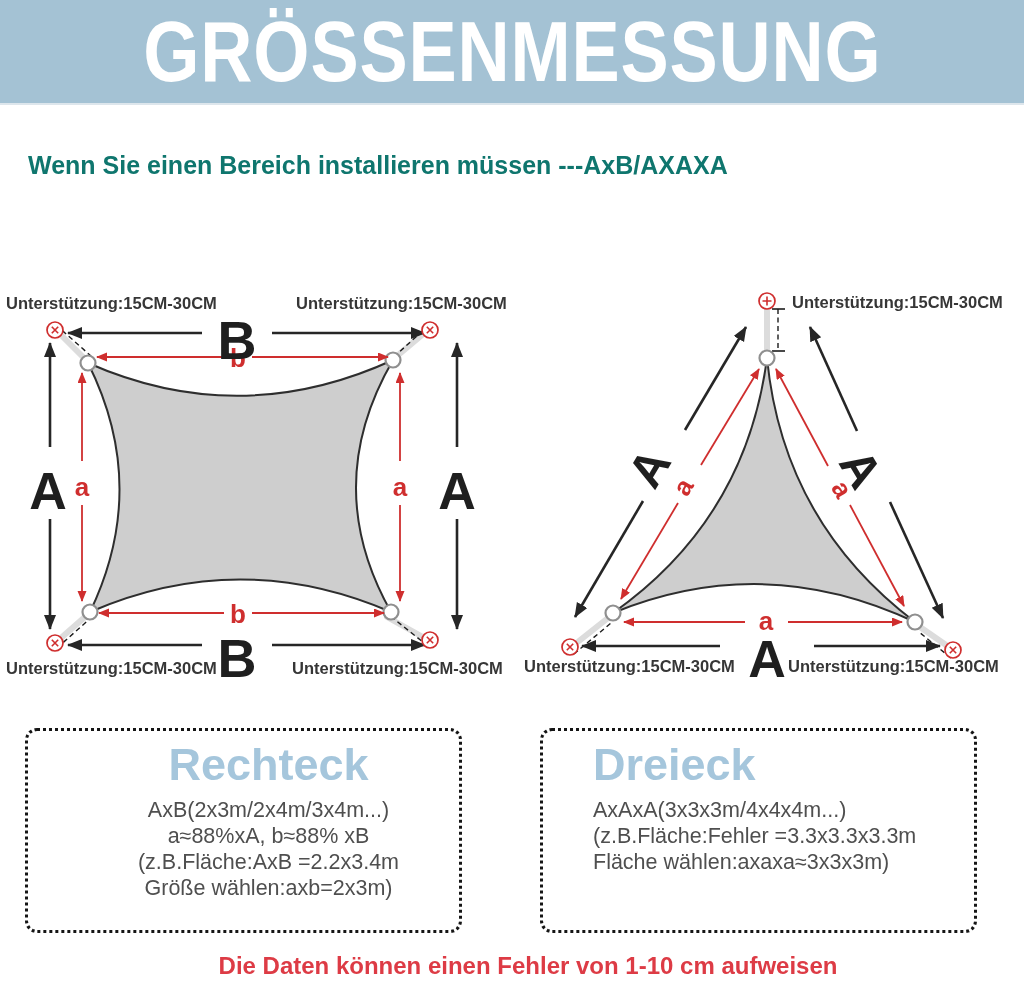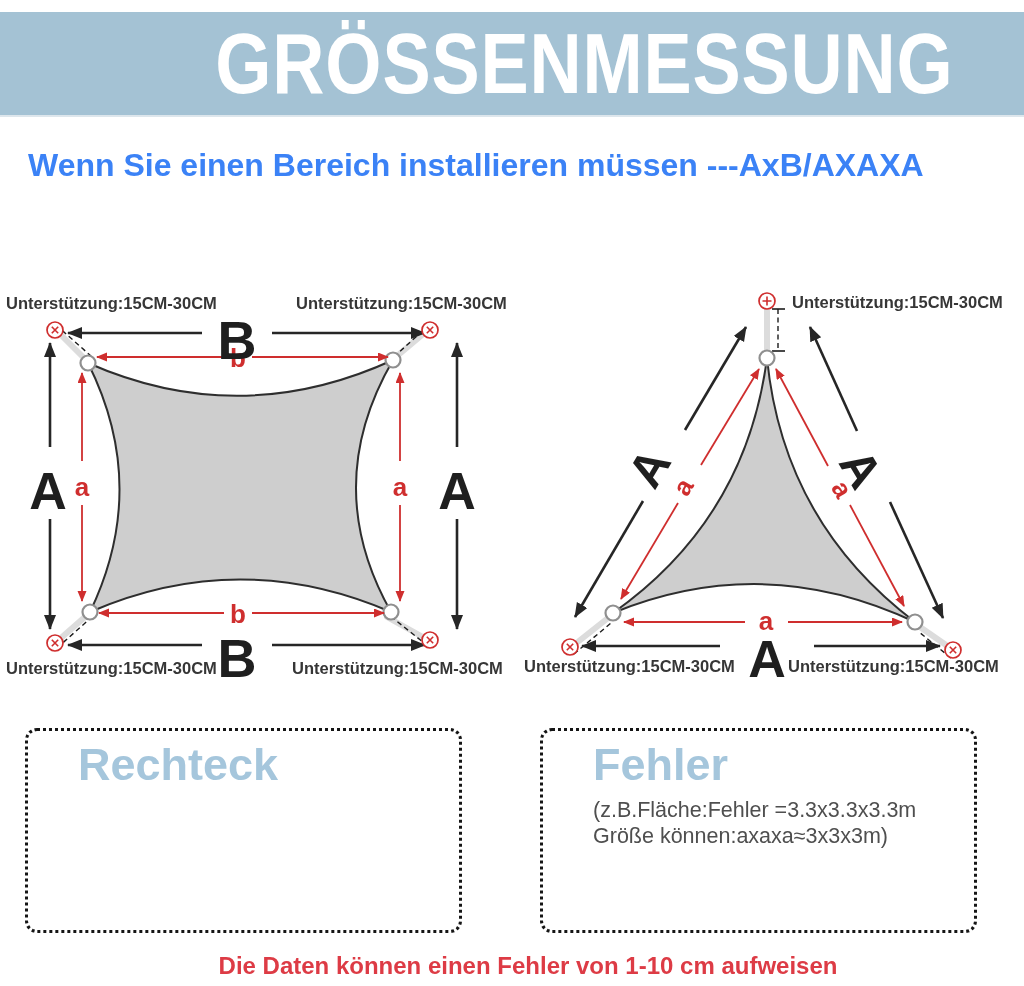"GRÖSSENMESSUNG" .header { justify-content: flex-end -> center; top: 12px -> 0 }
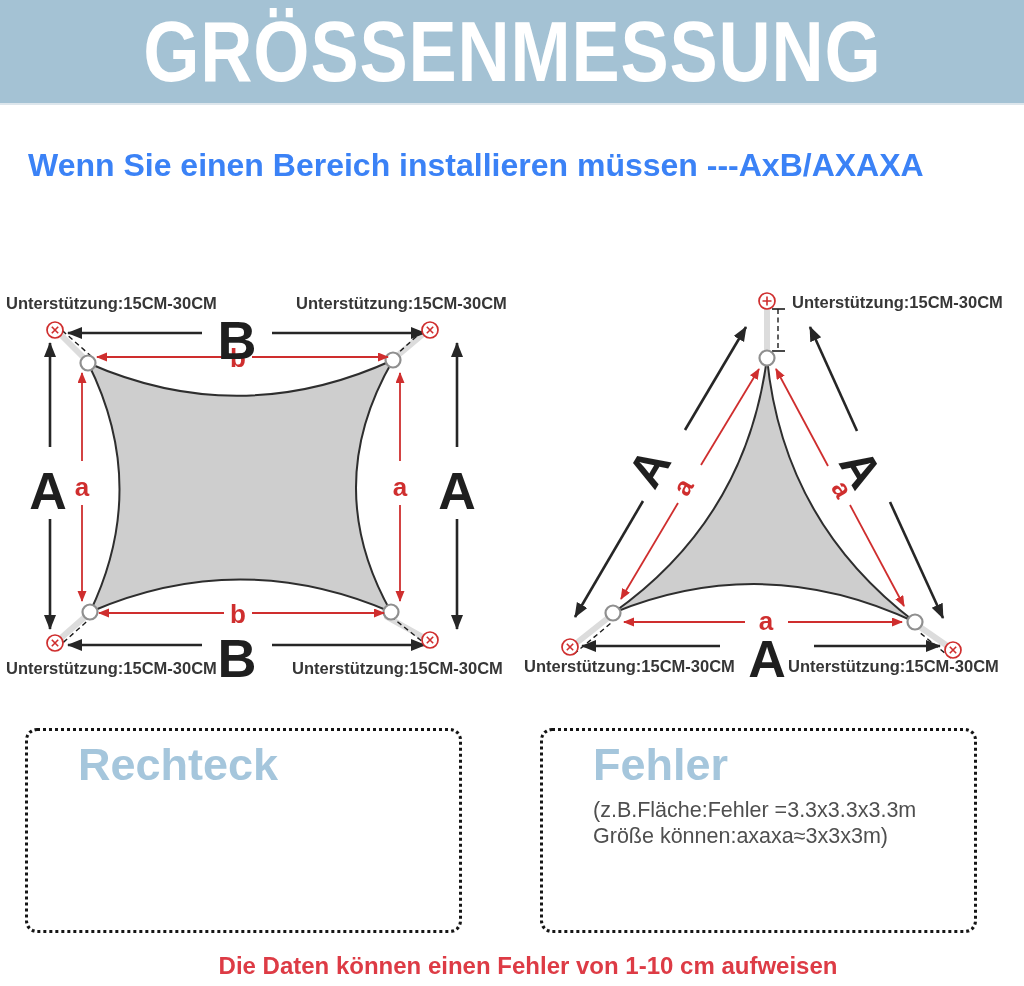"Wenn Sie einen Bereich installieren" .intro { color: #3b82f6 -> #0f766e; font-size: 32px -> 25px }
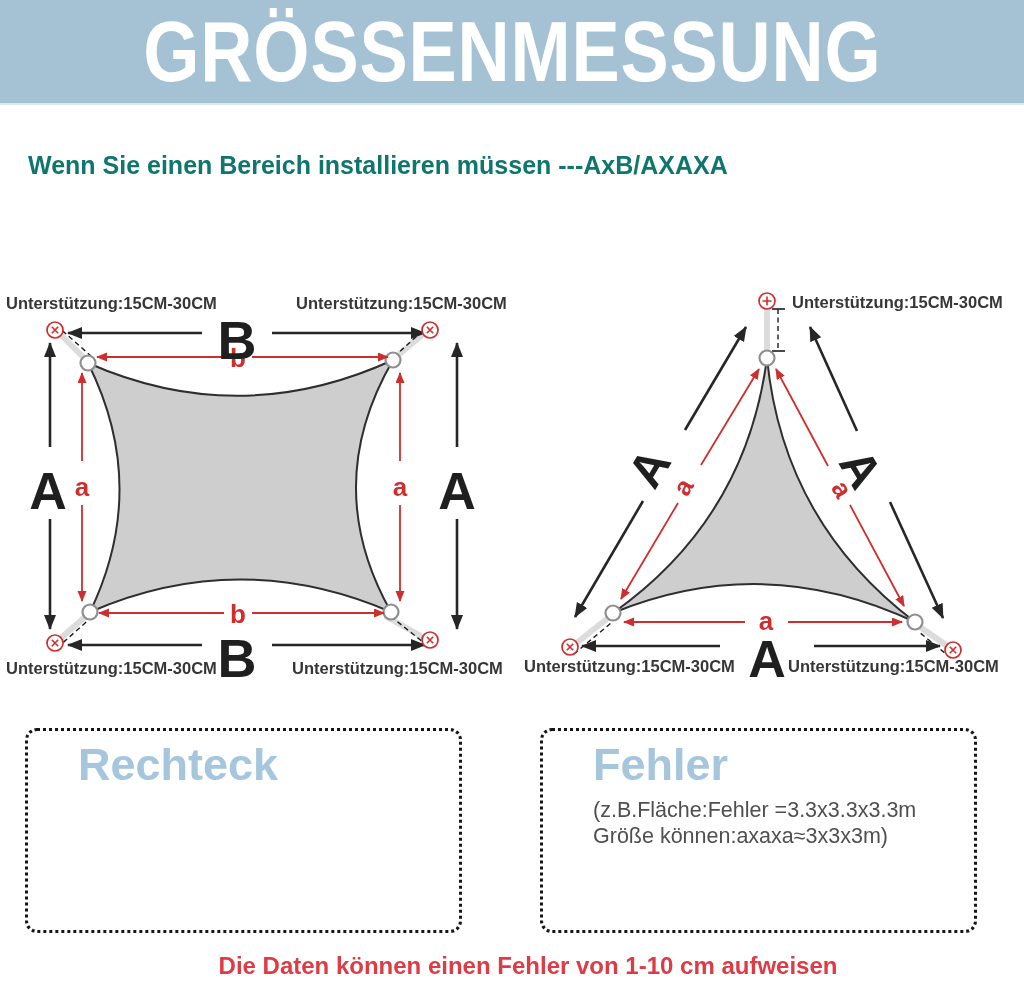"Rechteck" .box-rechteck { text-align: none -> center }
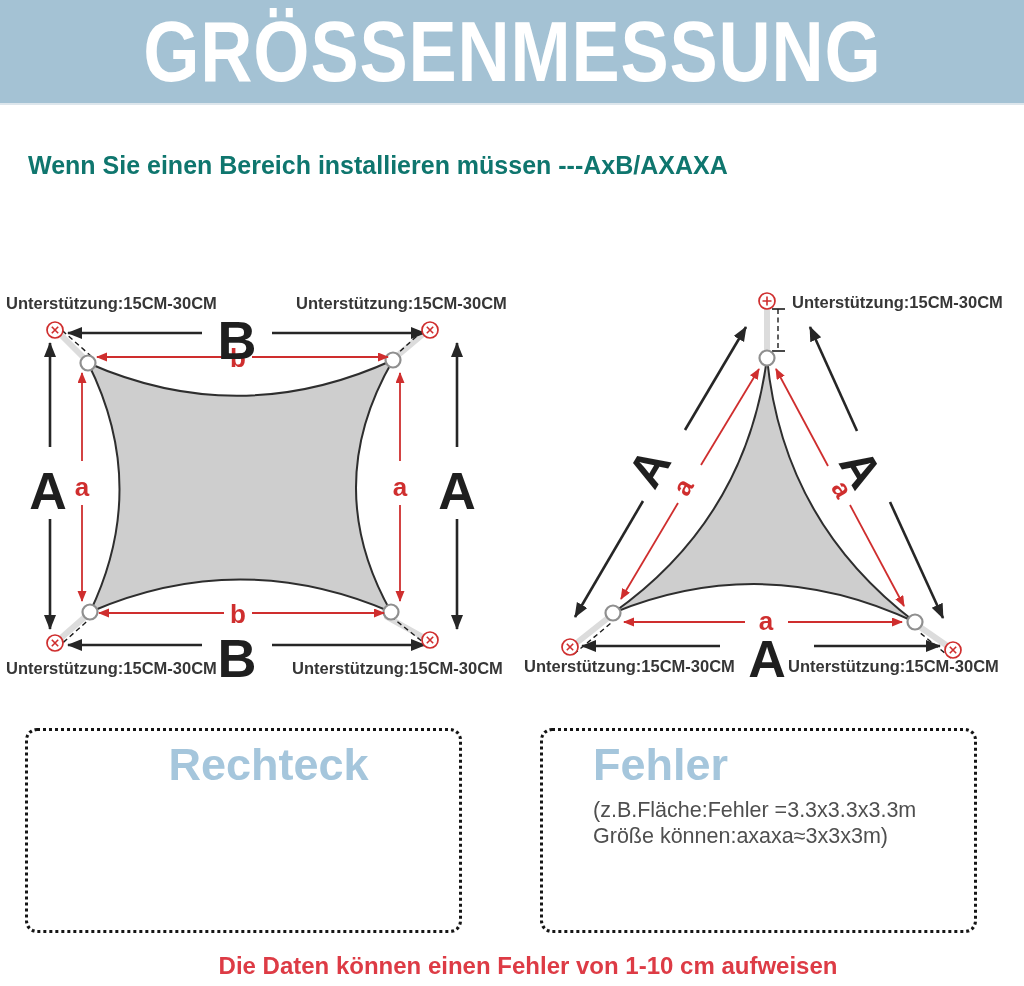"Fehler" div.box-title { text: Fehler -> Dreieck }
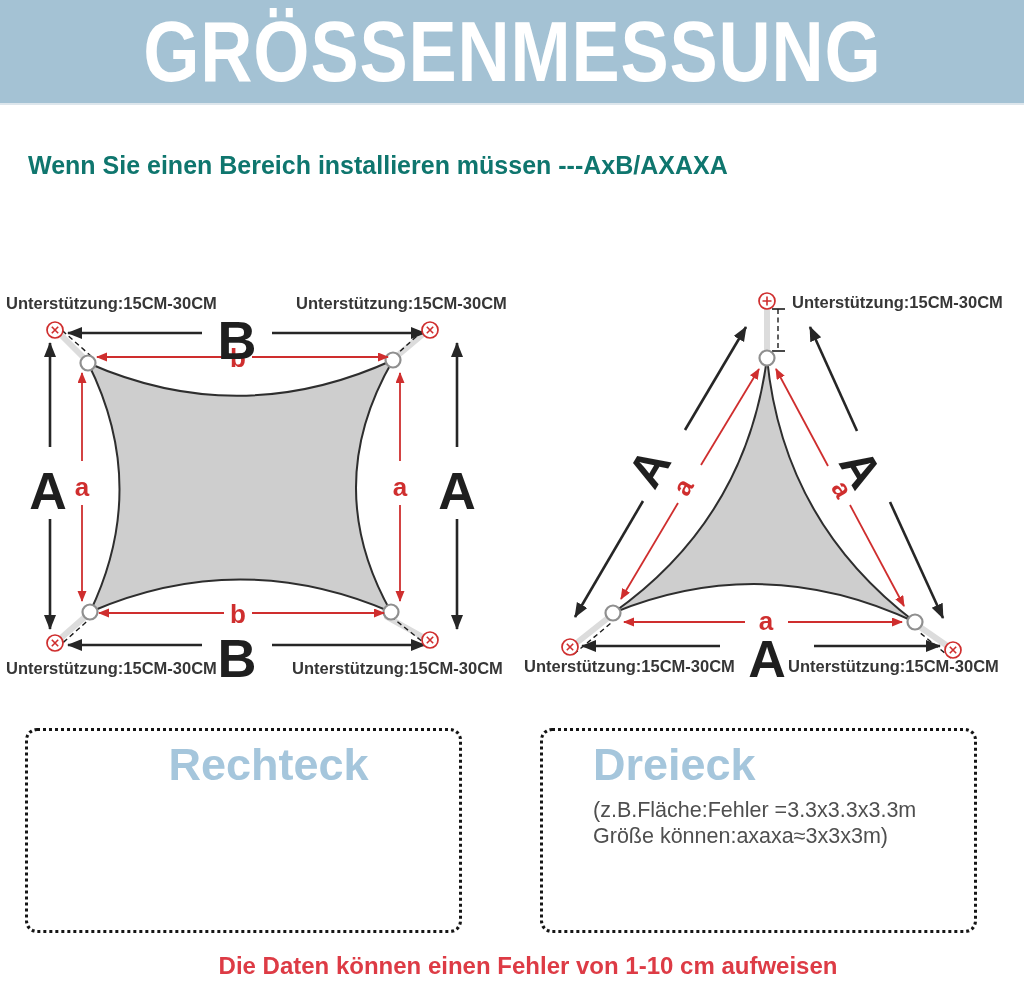"AxB(2x3m/2x4m/3x4m...)" div.box-lines { html: none -> <div> <div>AxB(2x3m/2x4m/3x4m...)</div> <div>a≈88%xA, b≈88% xB</div> <div>(z.B.Fläche:AxB =2.2x3.4m</div> <div>Größe wählen:axb=2x3m)</div> </div> }
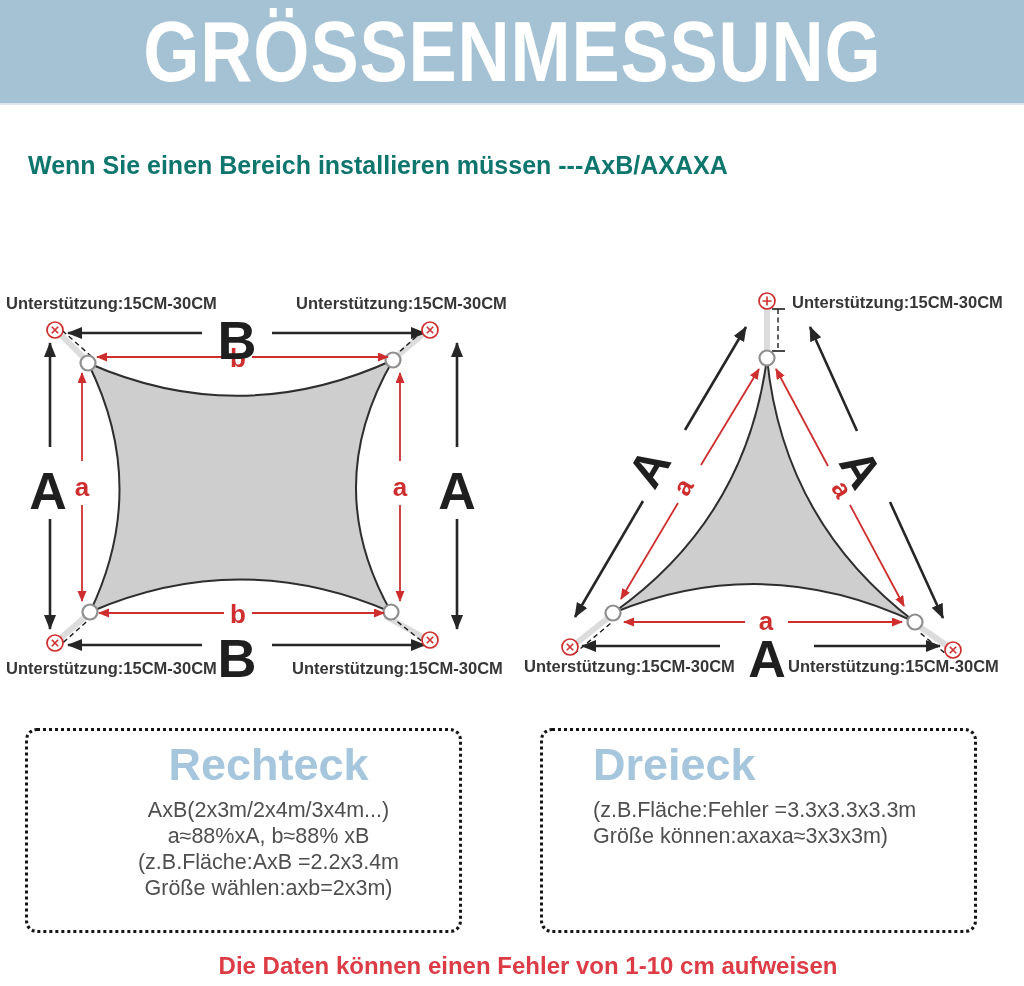"AxAxA(3x3x3m/4x4x4m...)" div { html: none -> <div>AxAxA(3x3x3m/4x4x4m...)</div> }
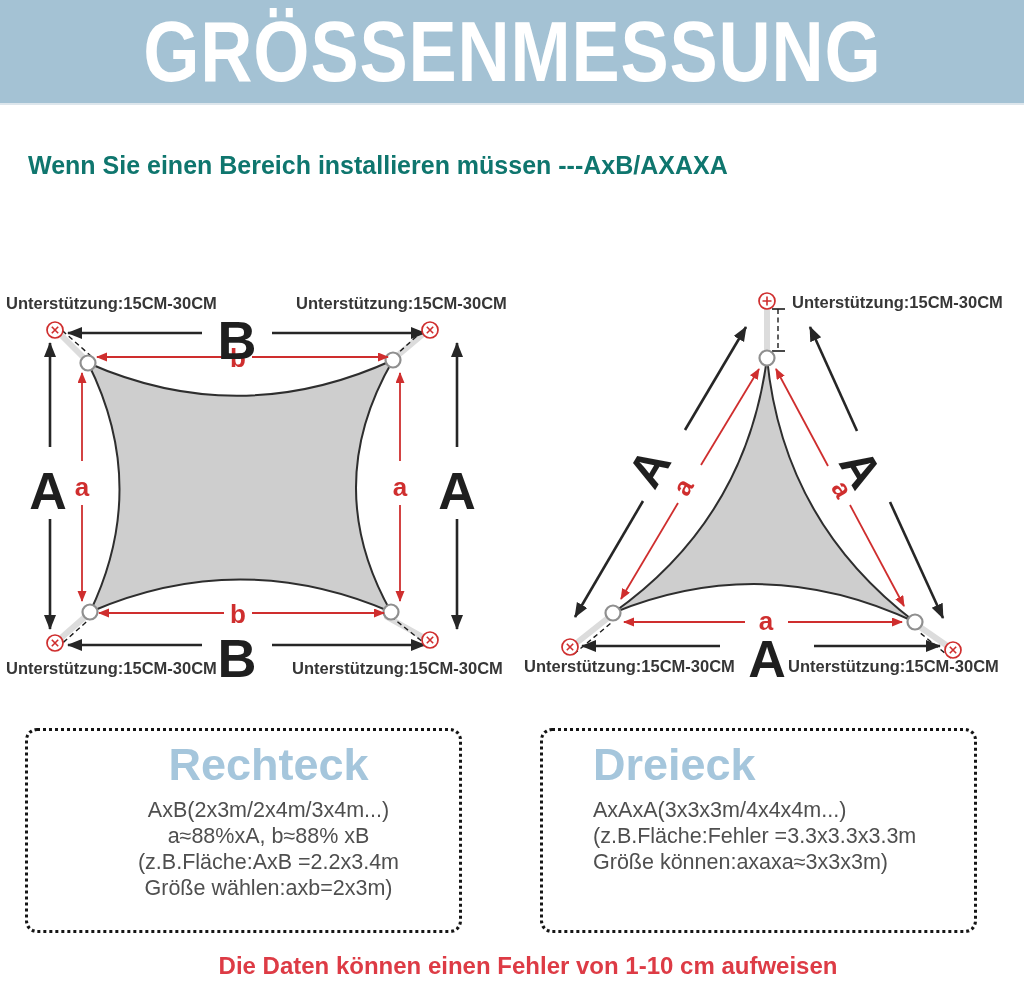"Größe können:axaxa≈3x3x3m)" div { text: Größe können:axaxa -> Fläche wählen:axaxa }
